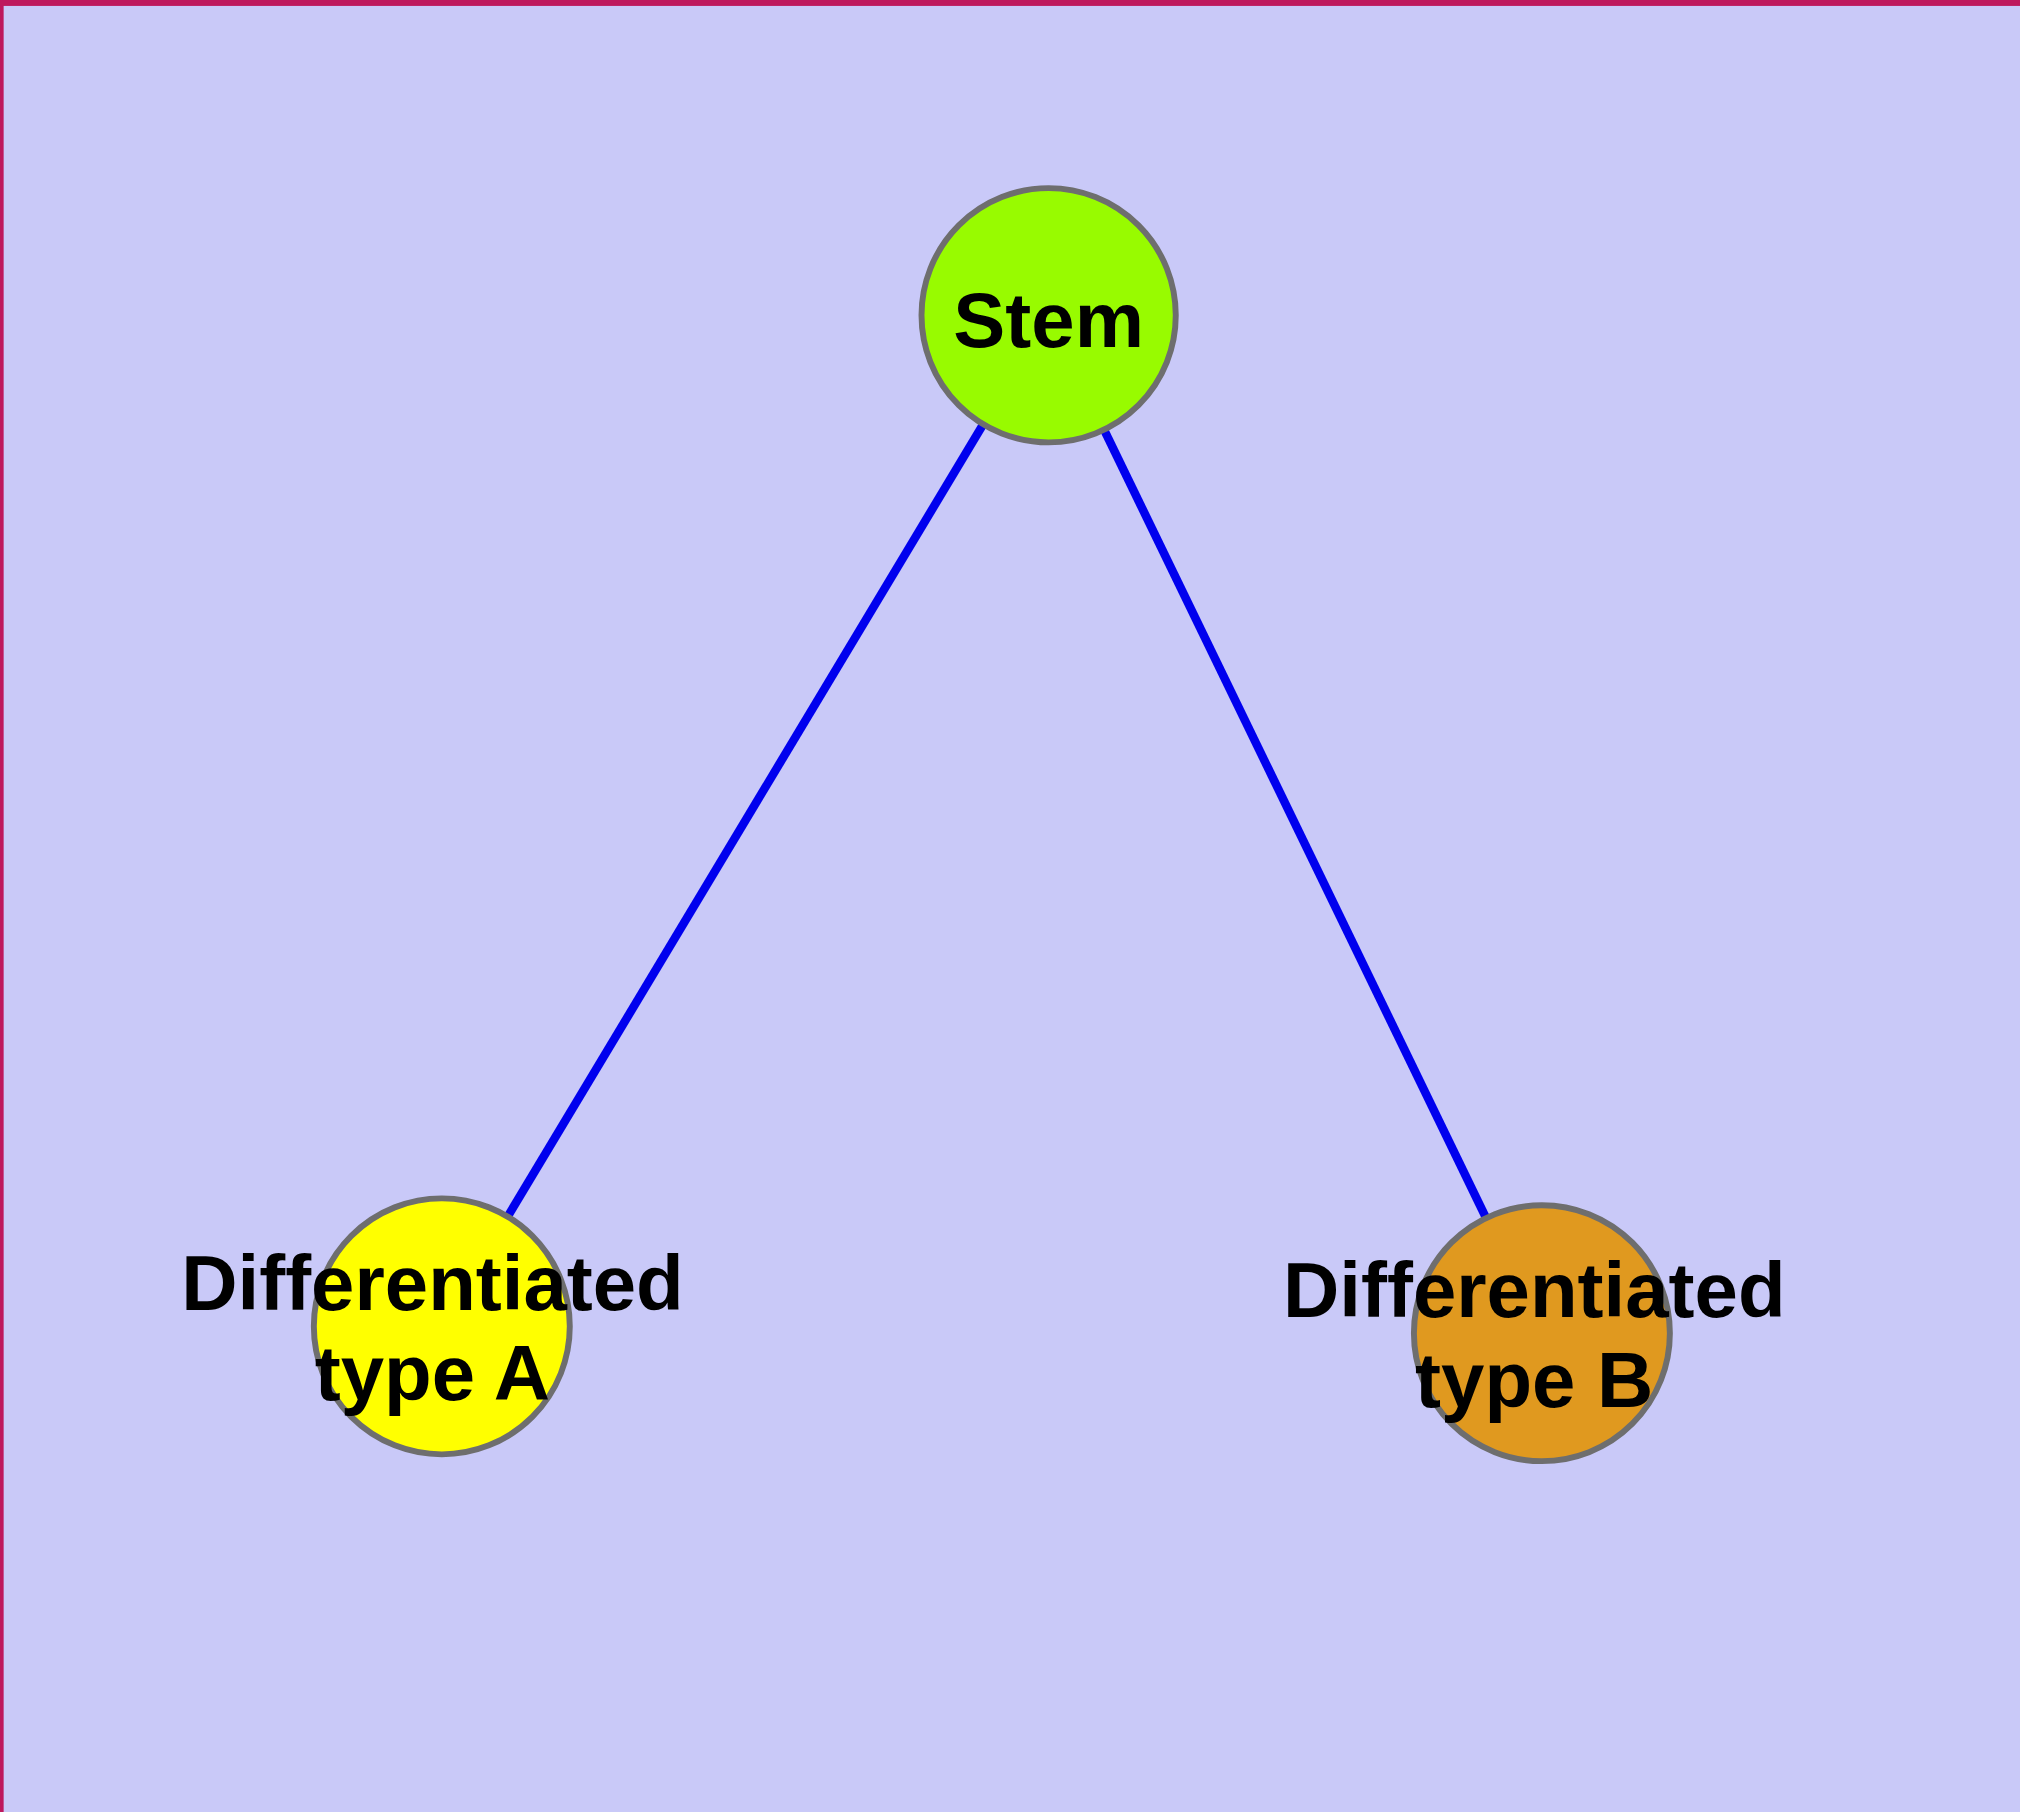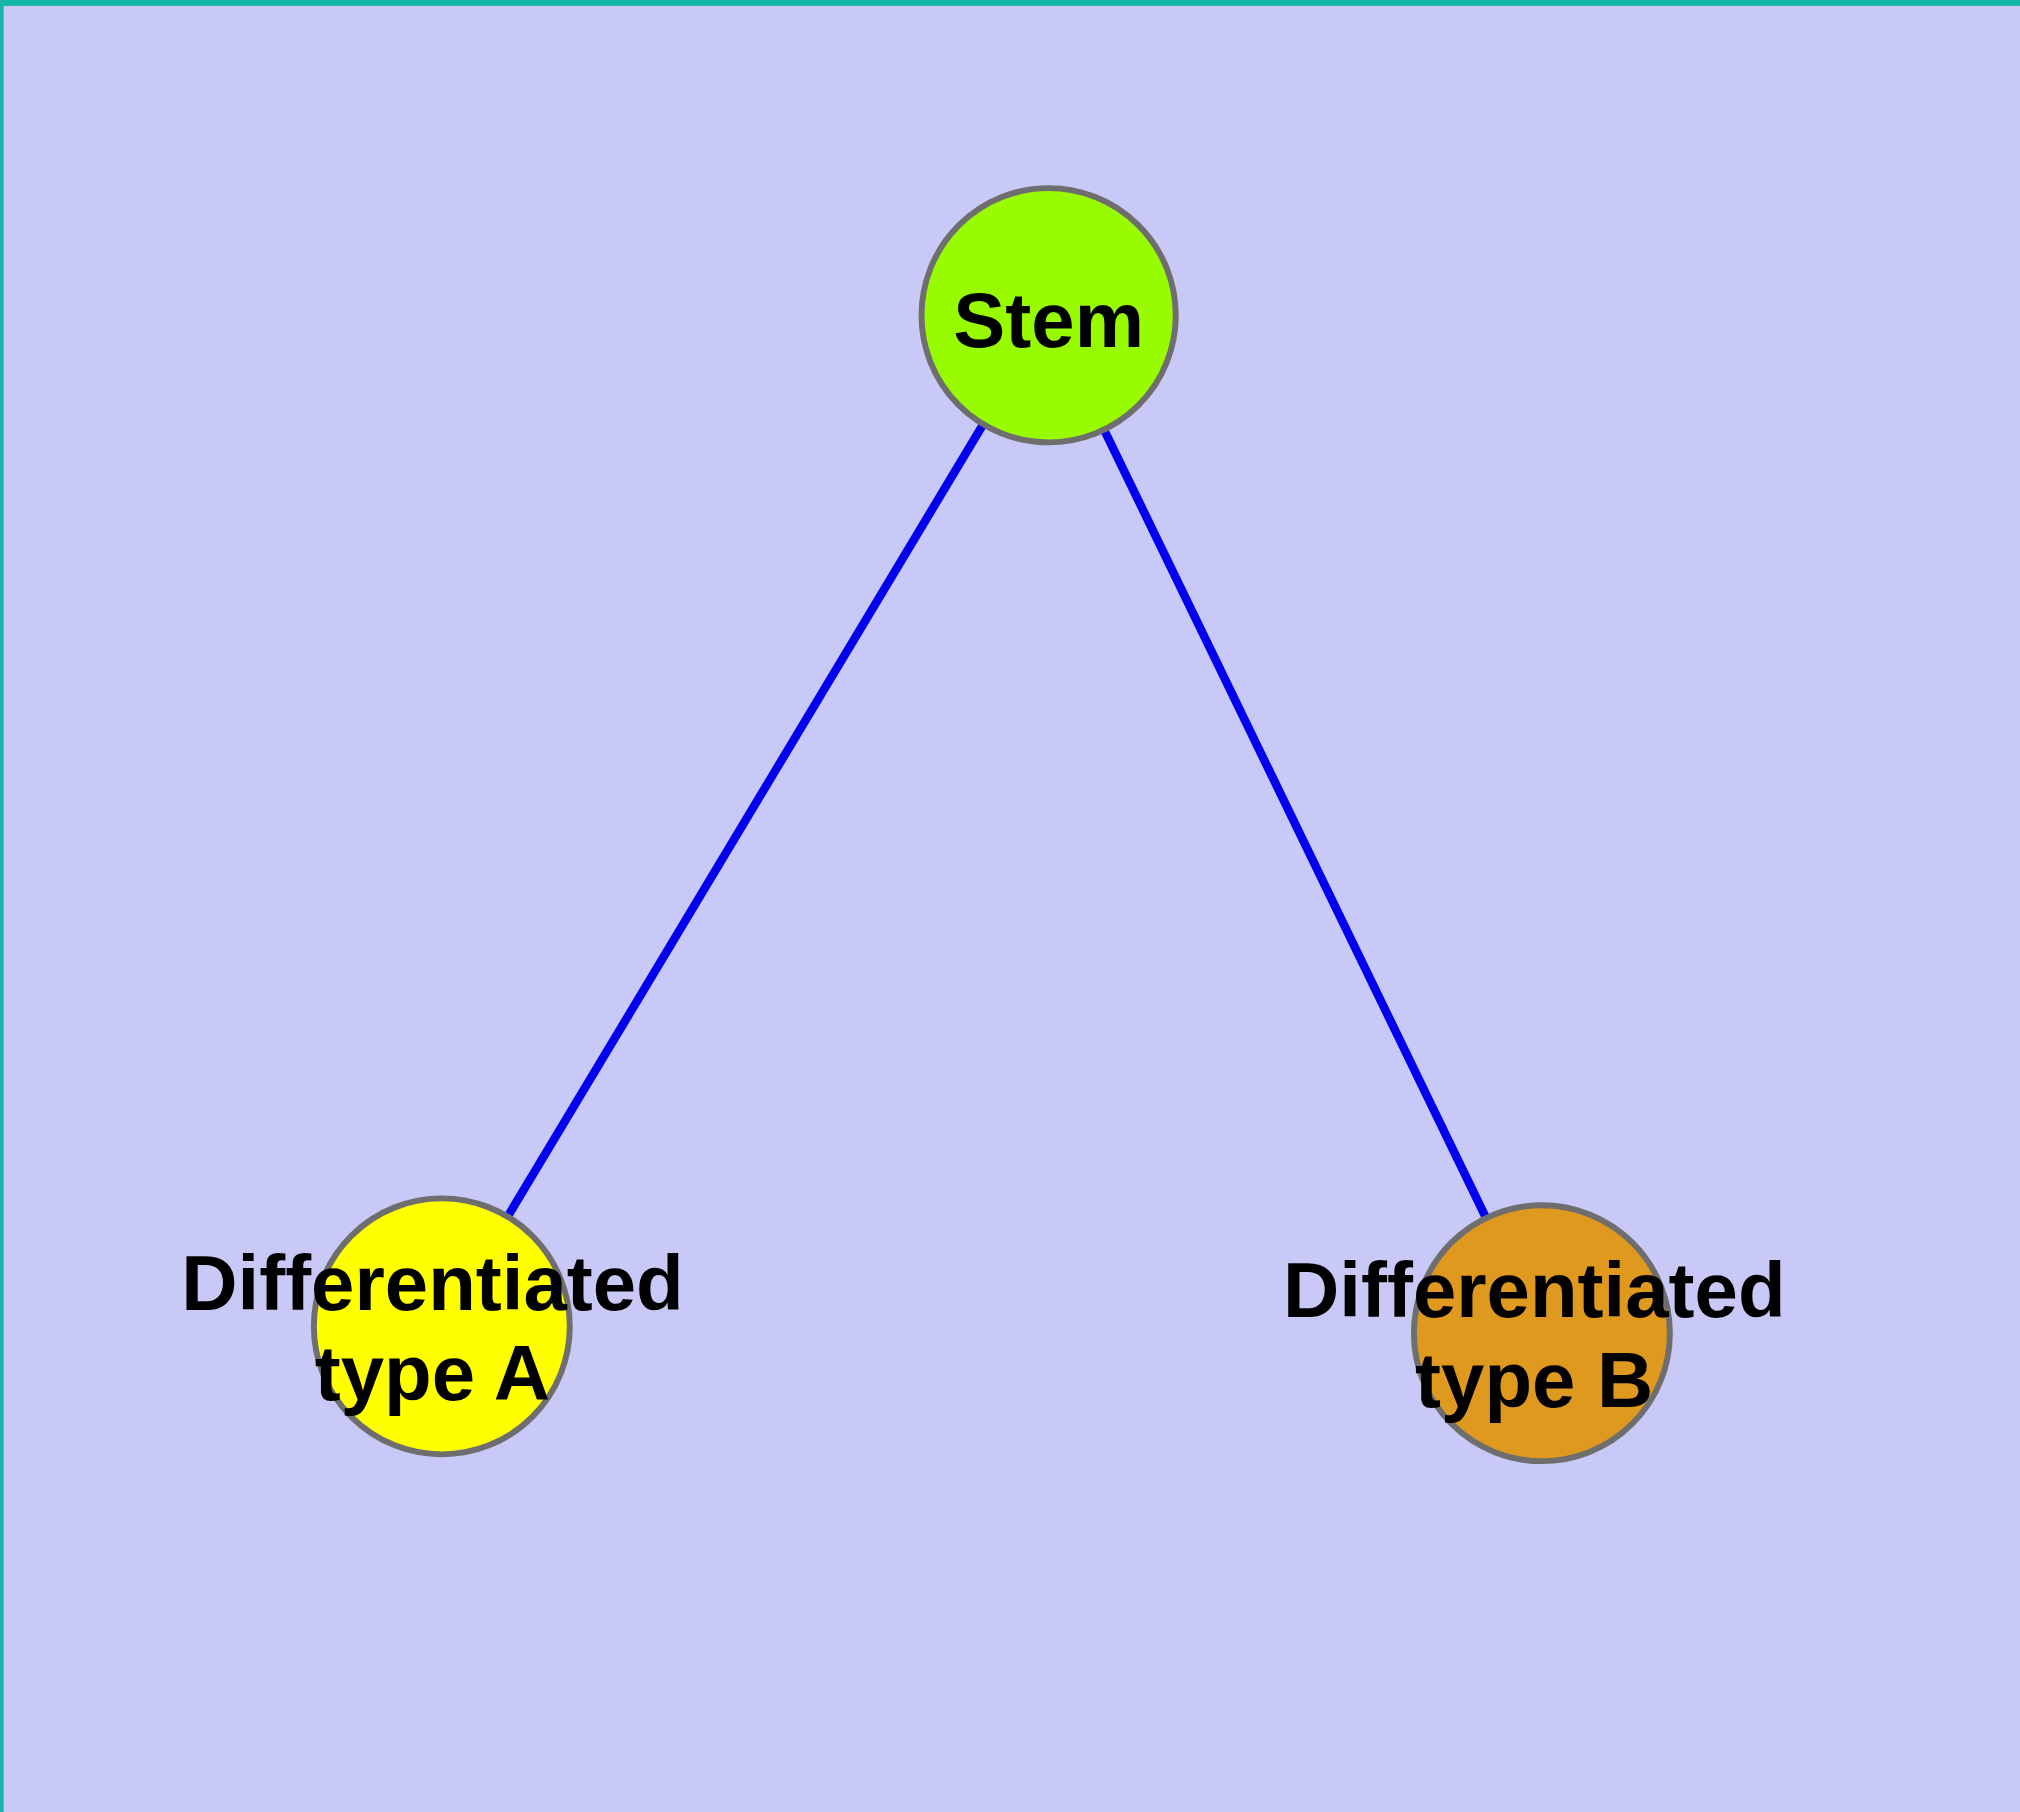"Stem" .stage { background: #14b8a6 -> #be185d }
